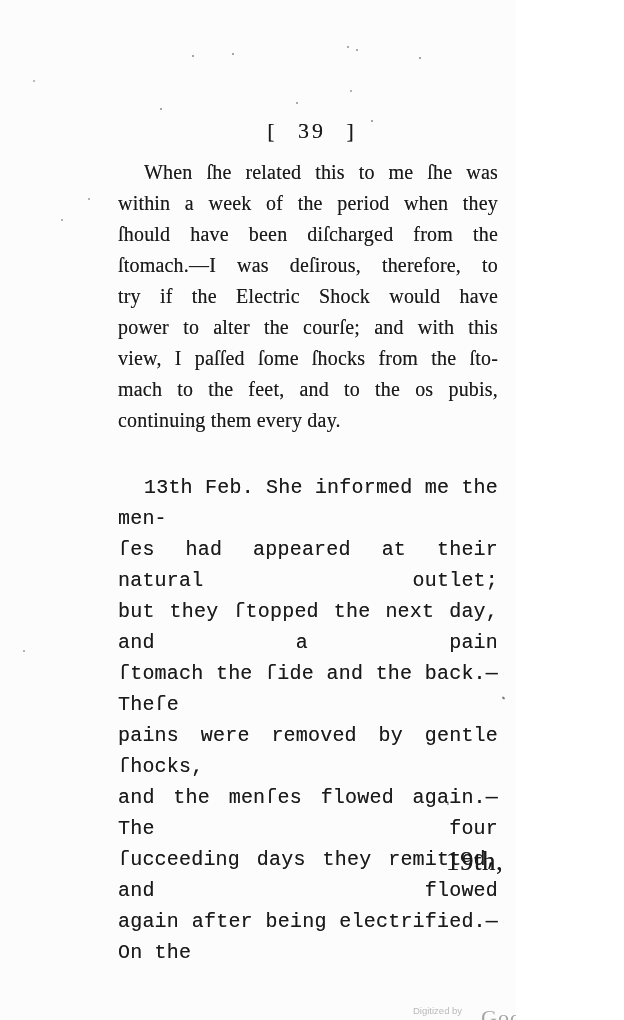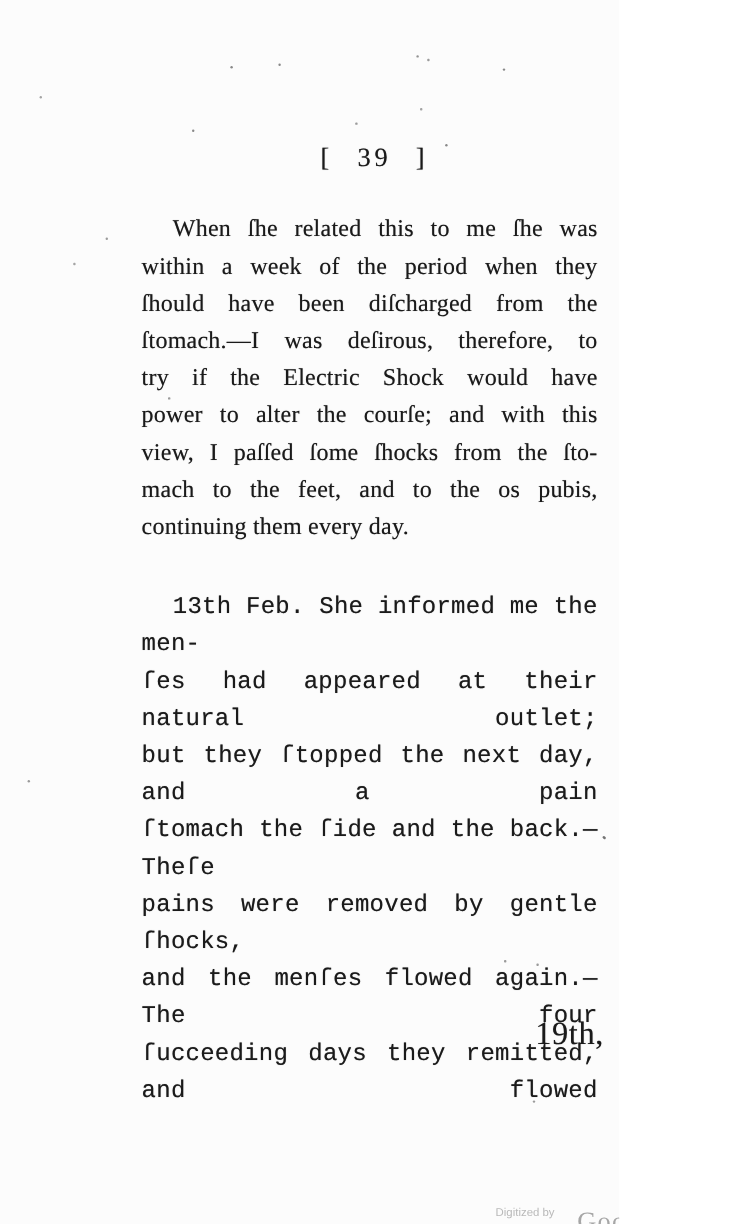"When ſhe related this to" .text-block { margin-top: 19px -> none }
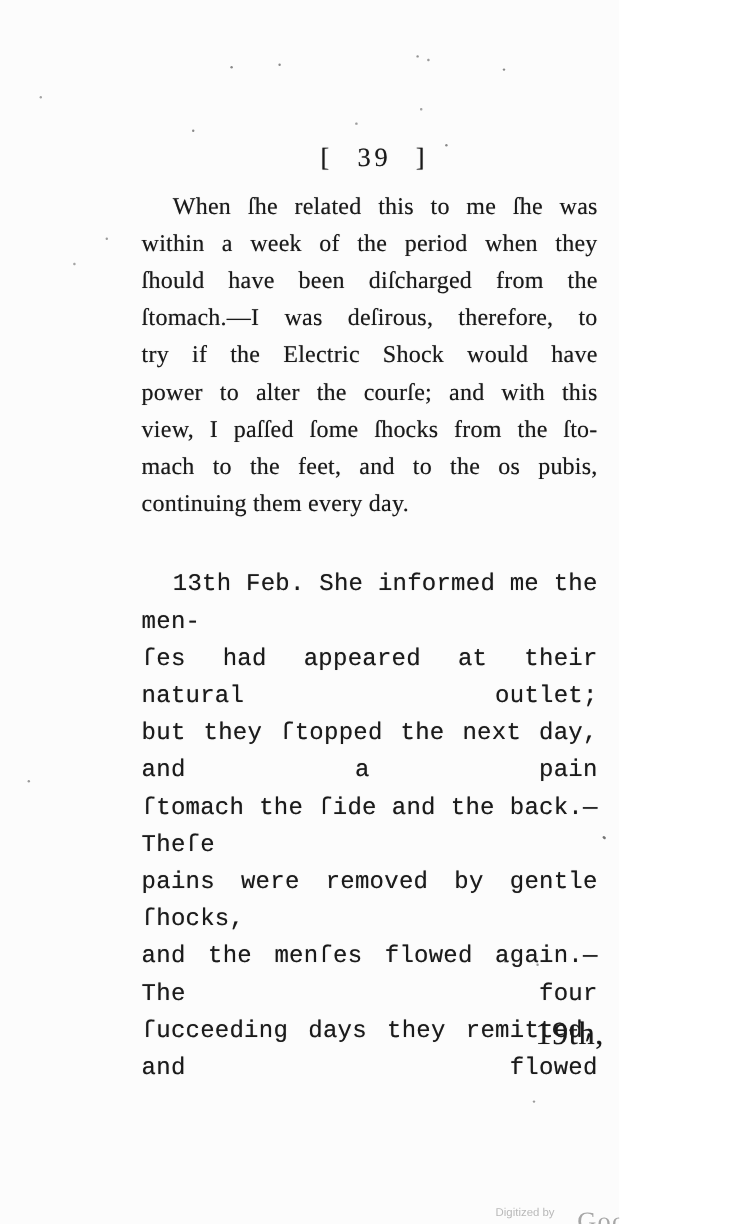"again after being electrified.—On the" div.line { html: none -> <div>again after being electrified.—On the</div> }
